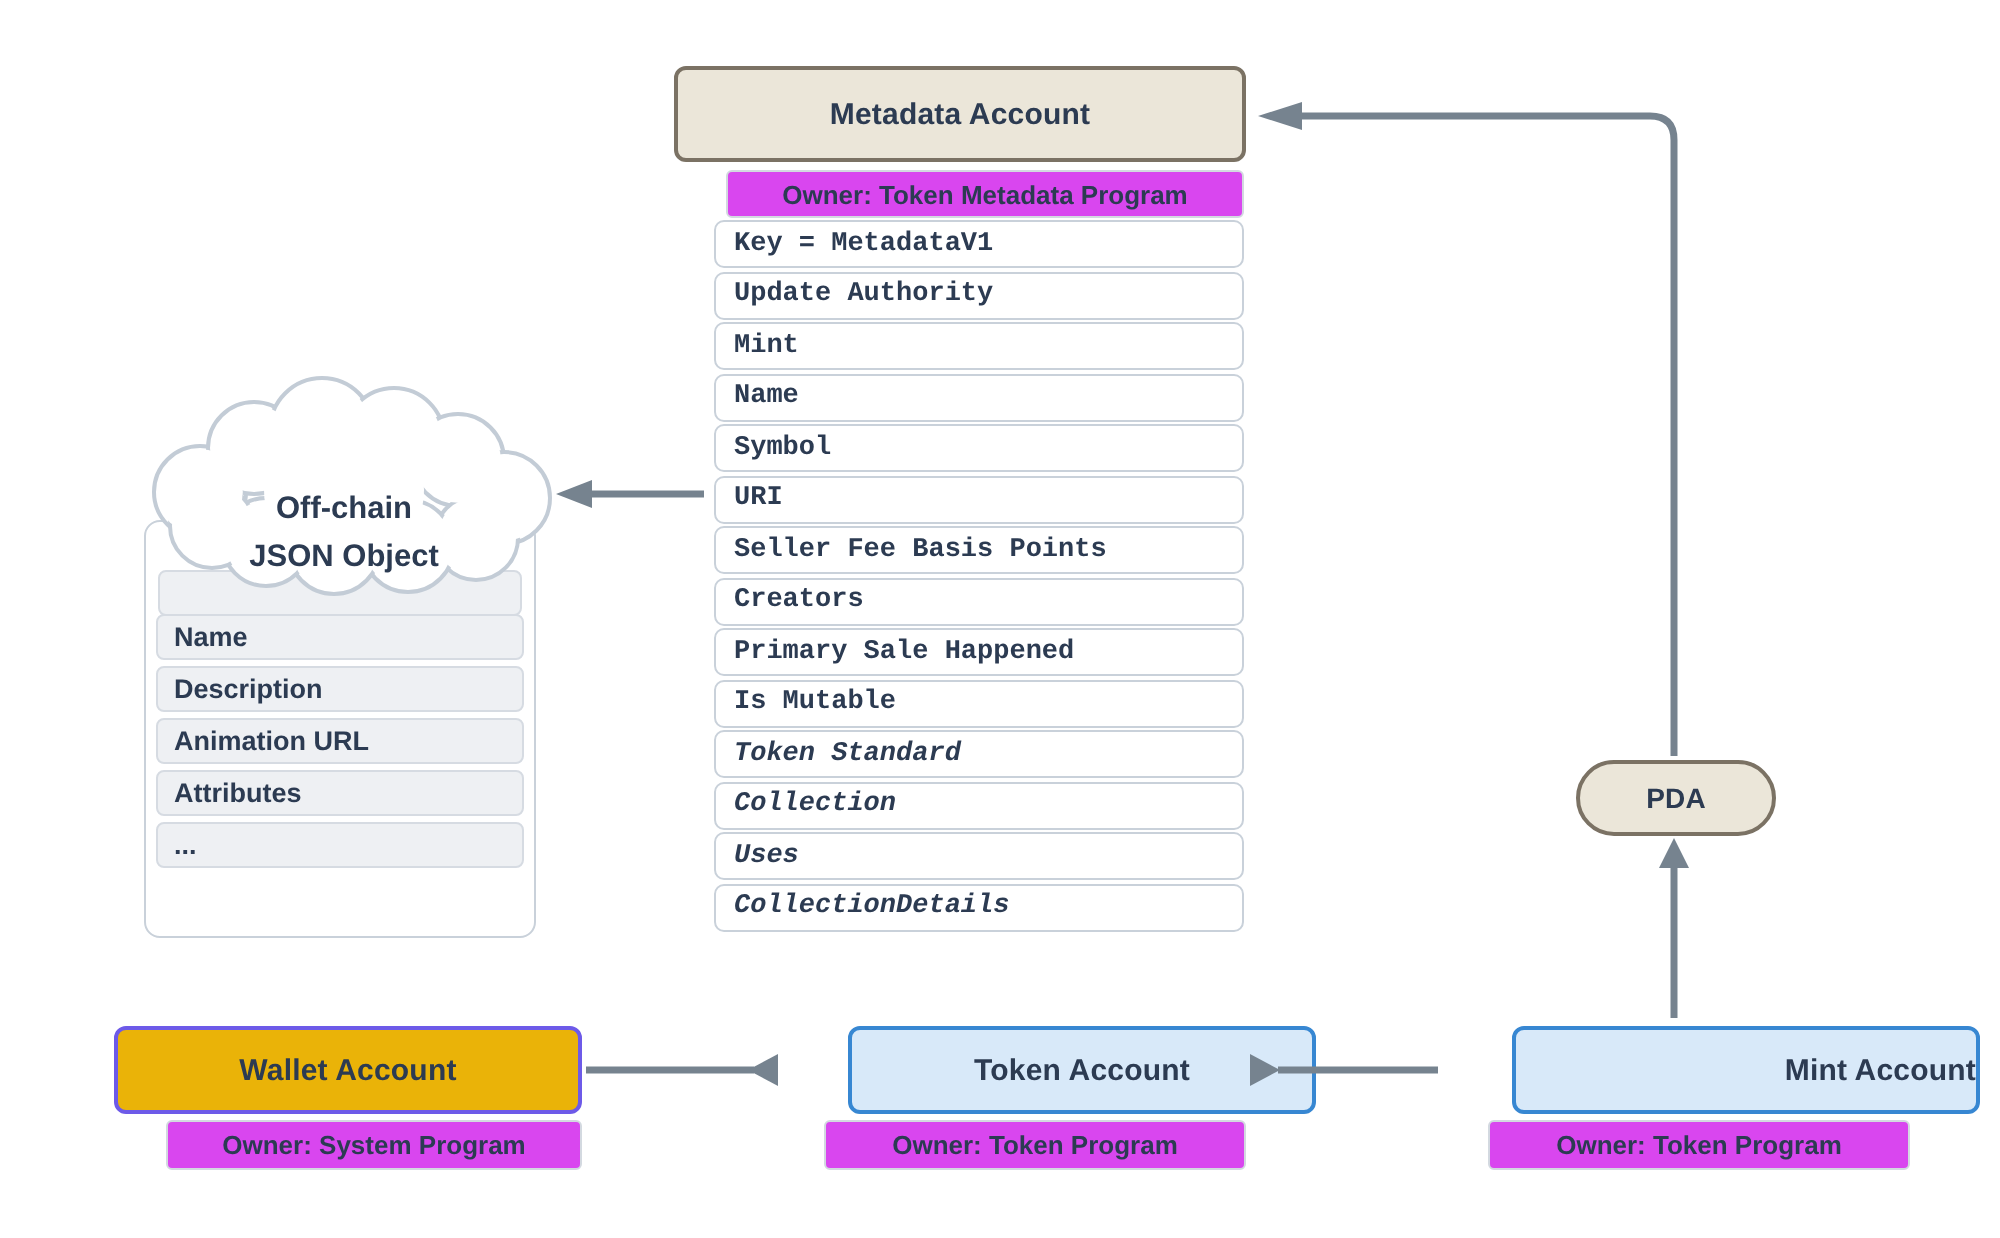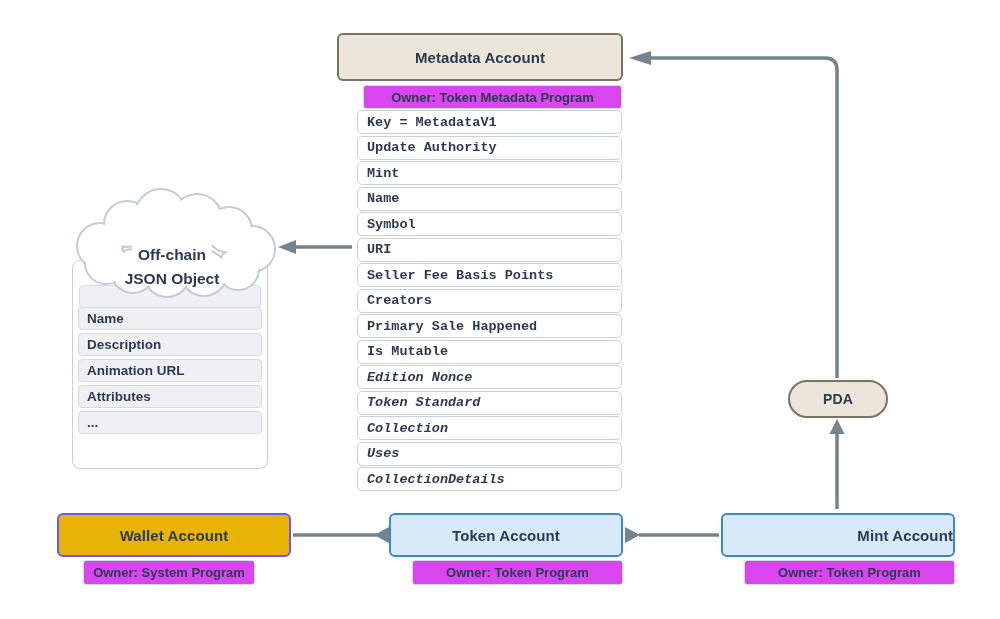"Edition Nonce" div.row { html: <div>Edition Nonce</div> -> none }
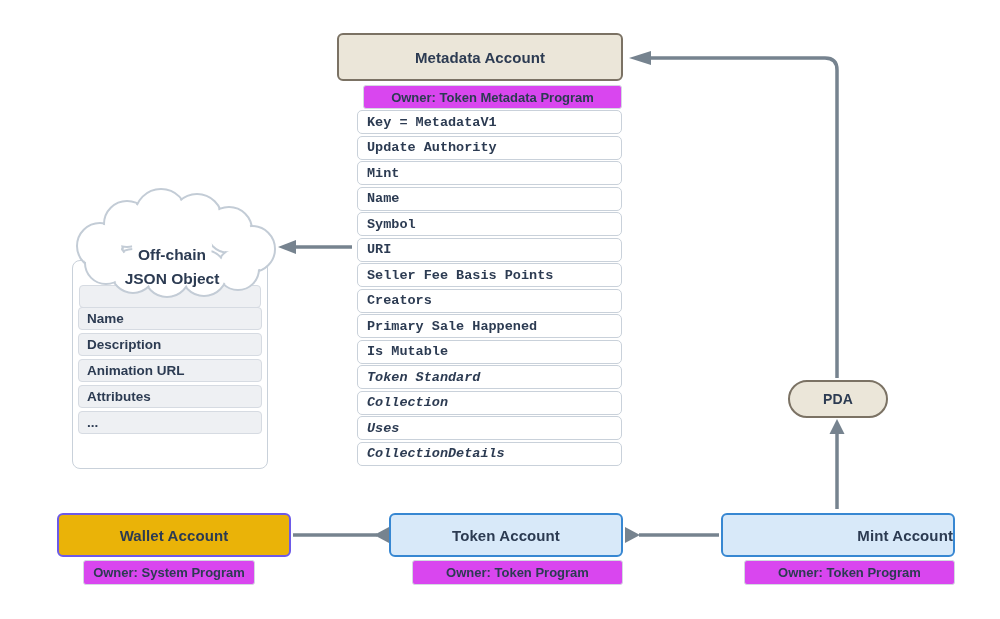"Token Account" .blue { margin-left: none -> 35px }
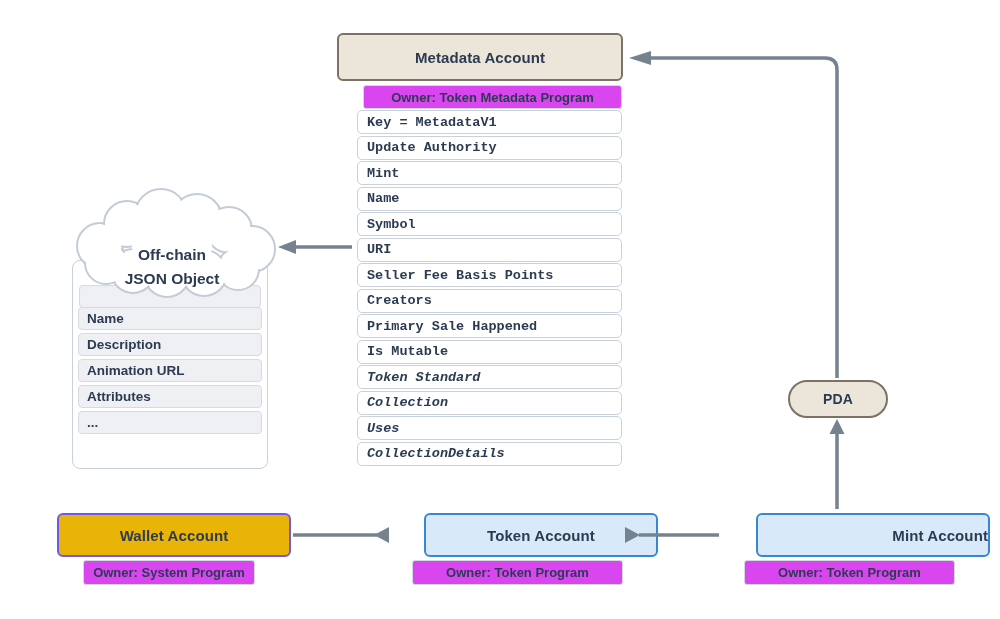"Owner: System Program" div.abs { width: 172px -> 208px }
